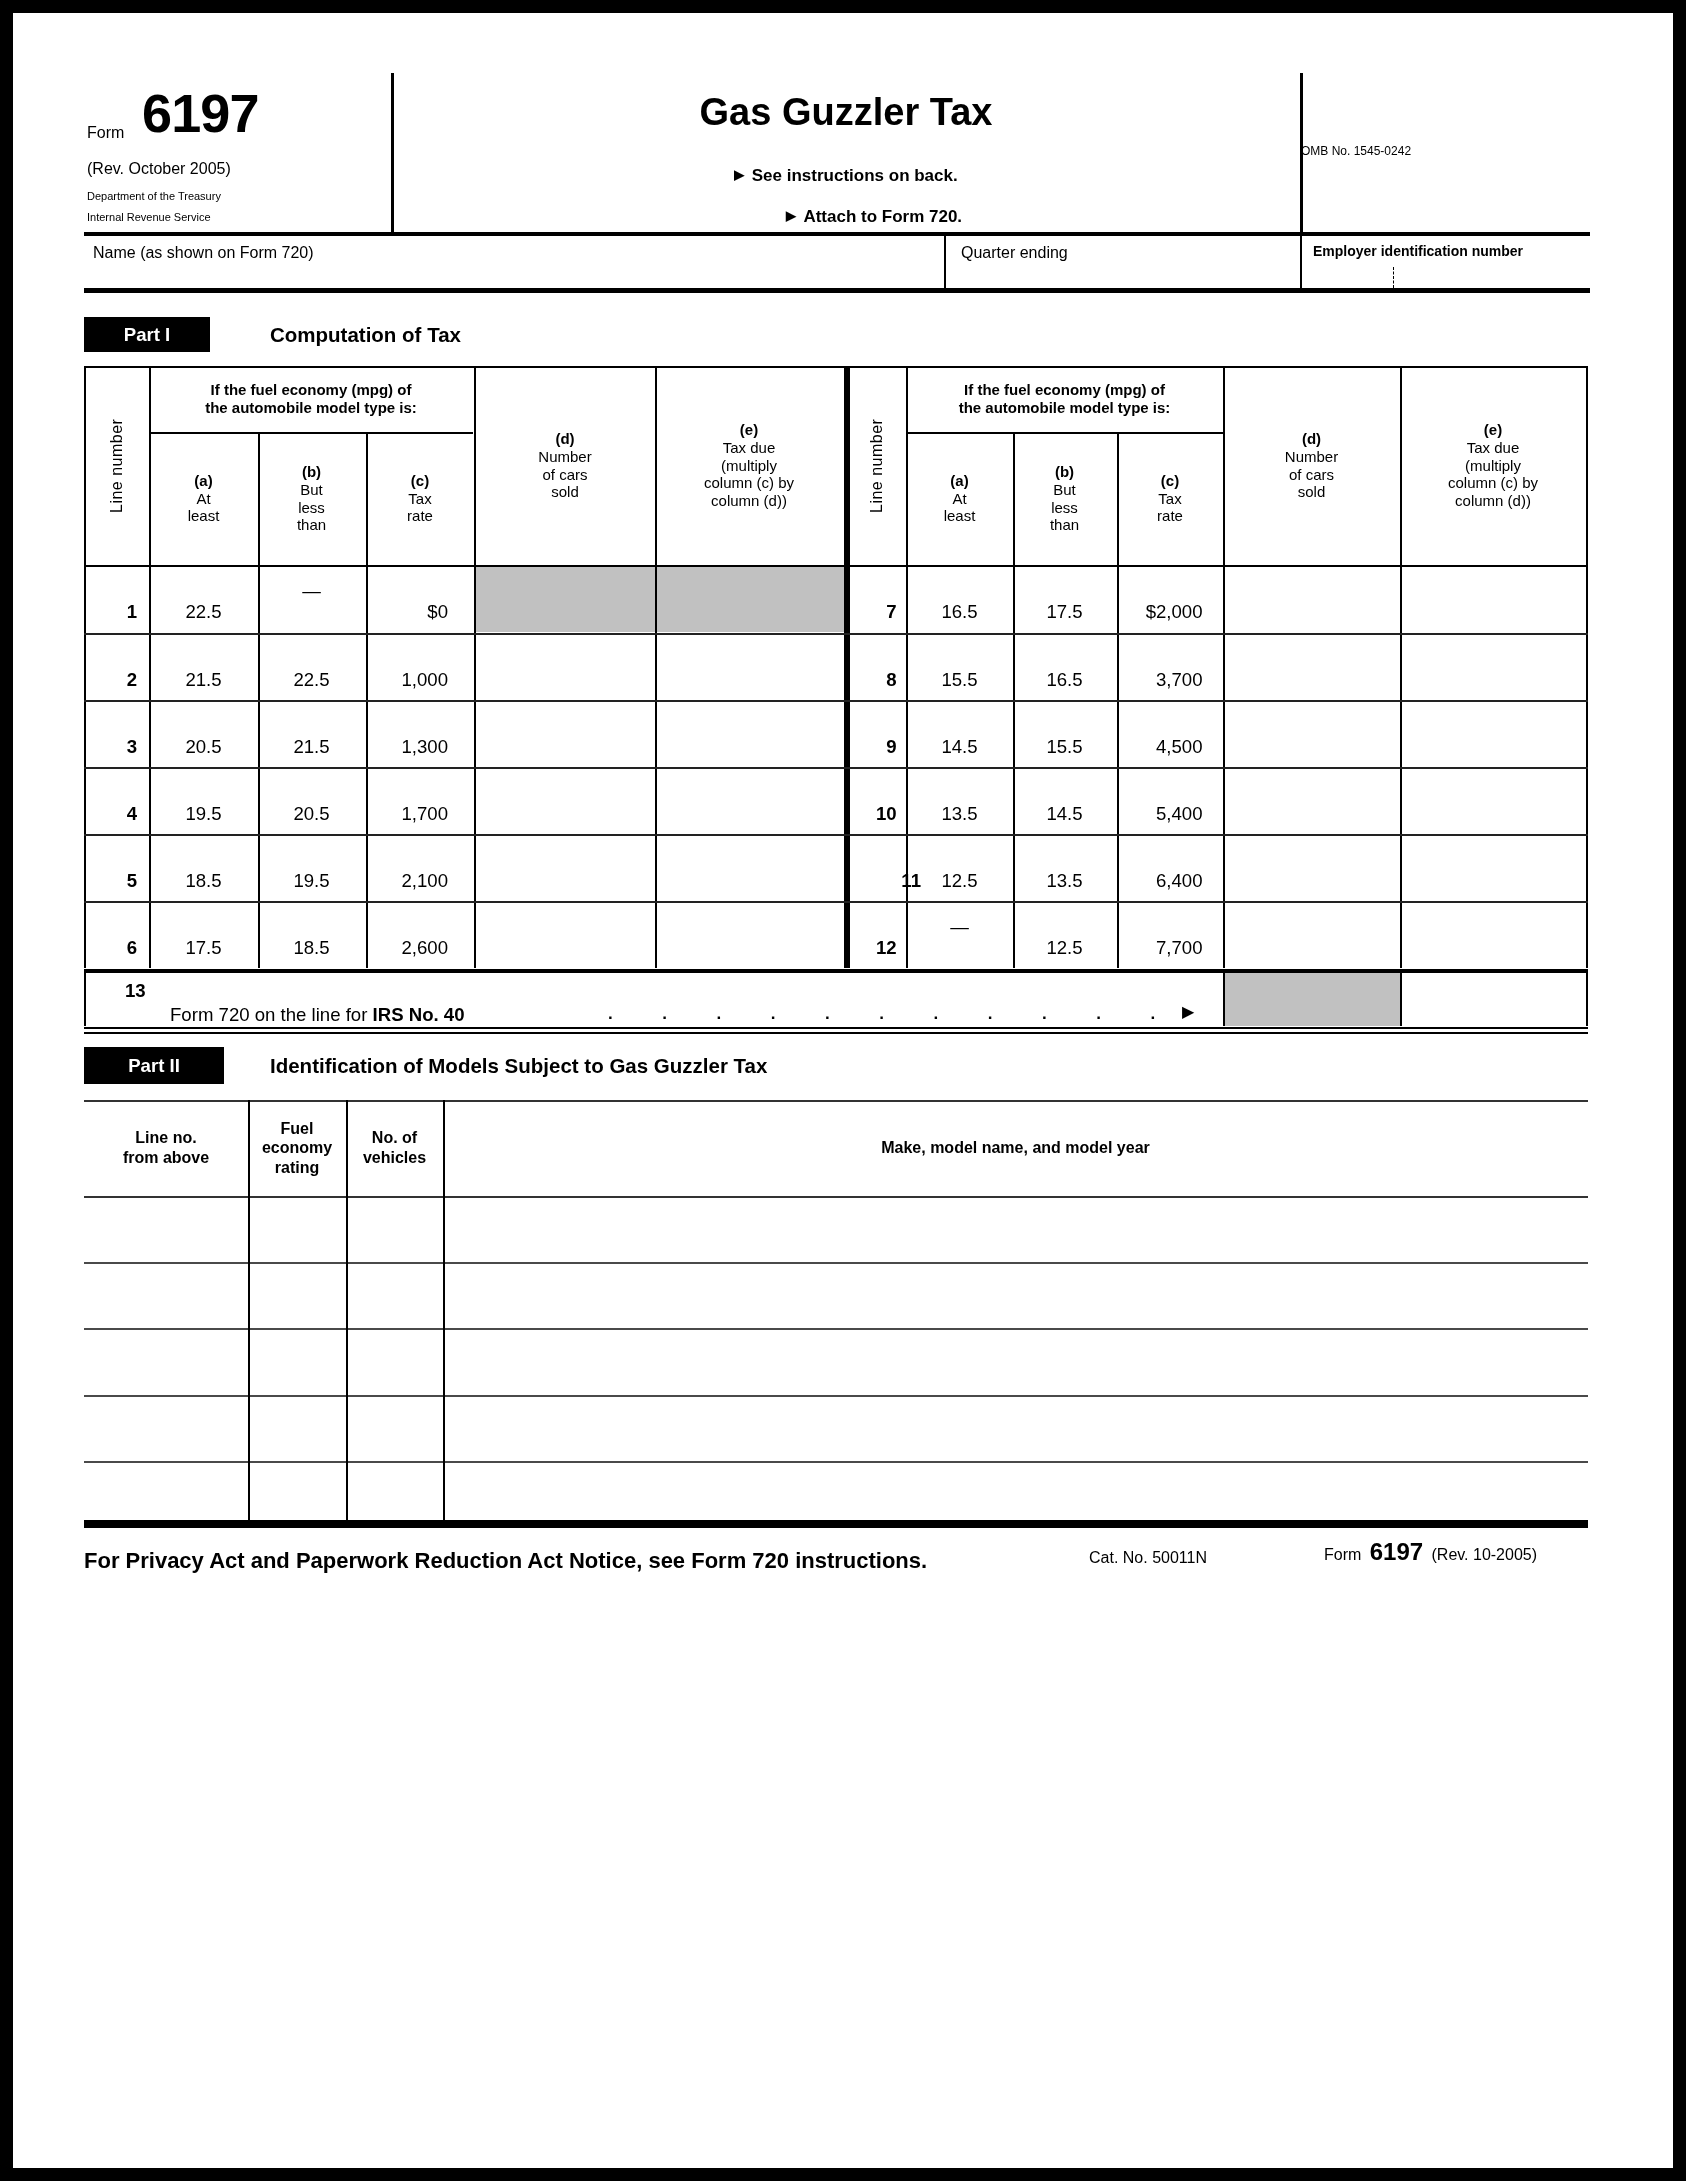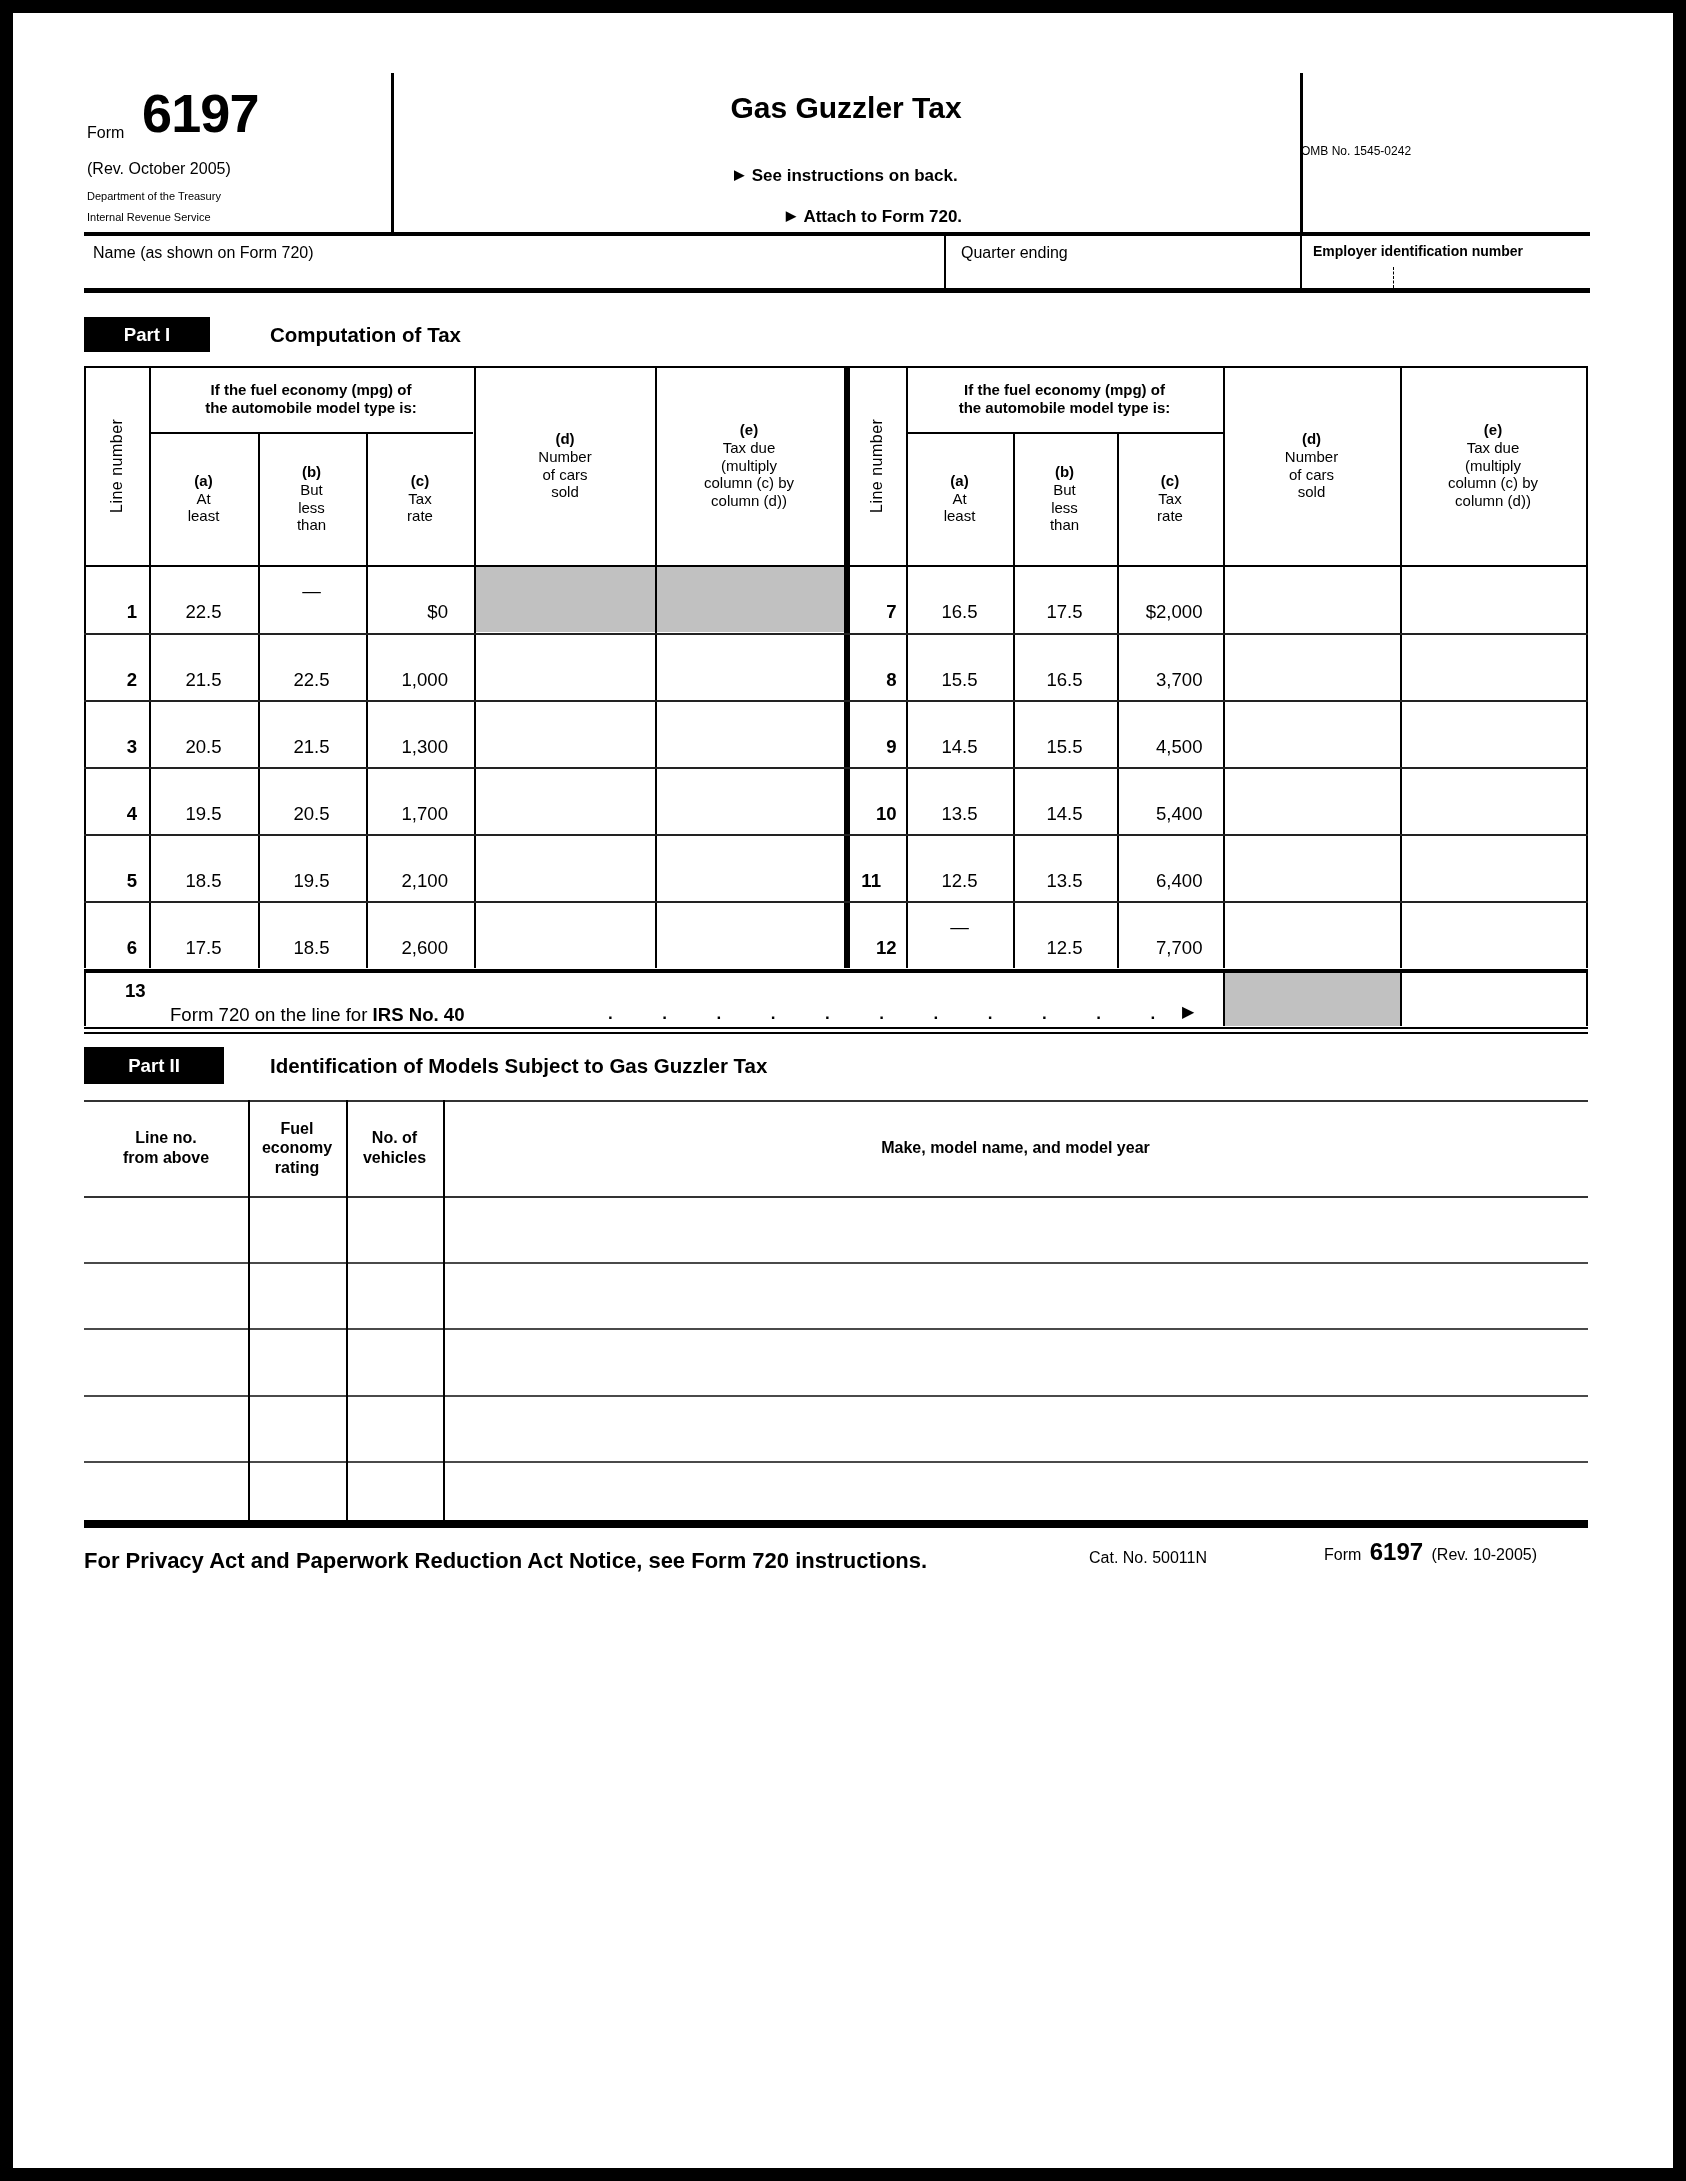"Gas Guzzler Tax" .title { font-size: 30px -> 38px }
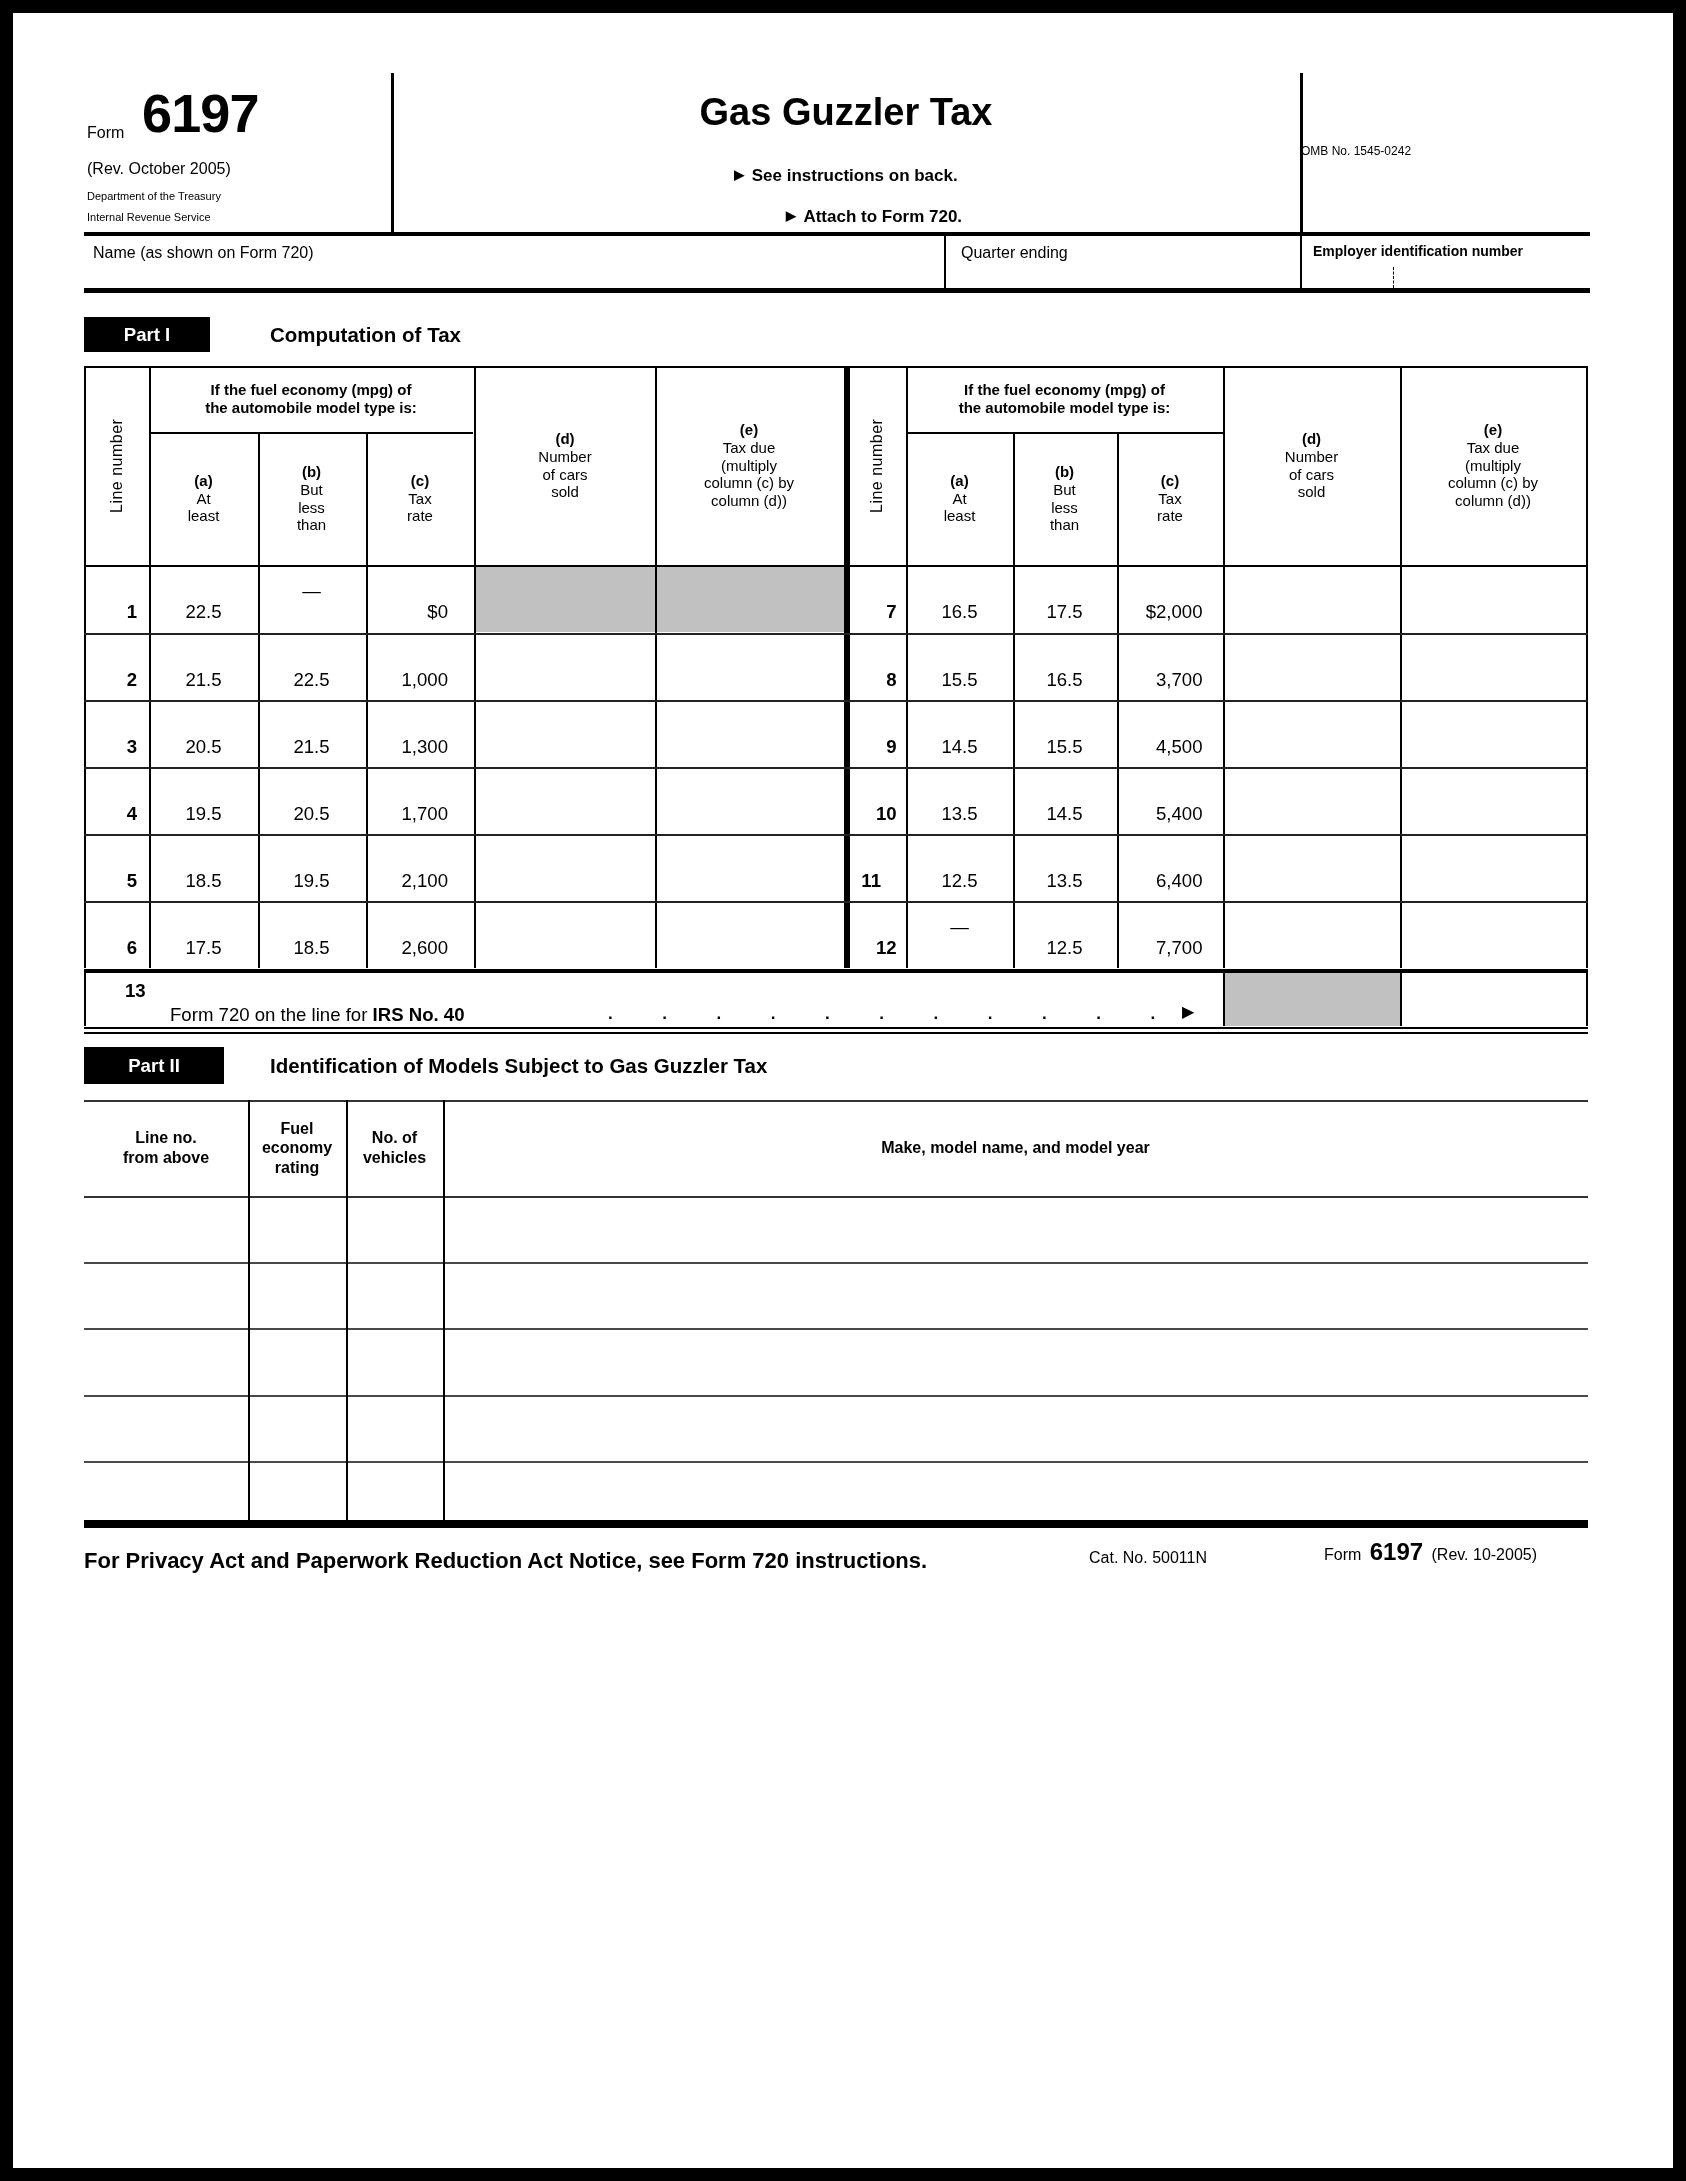"11" div.cell { left: 764px -> 804px }
